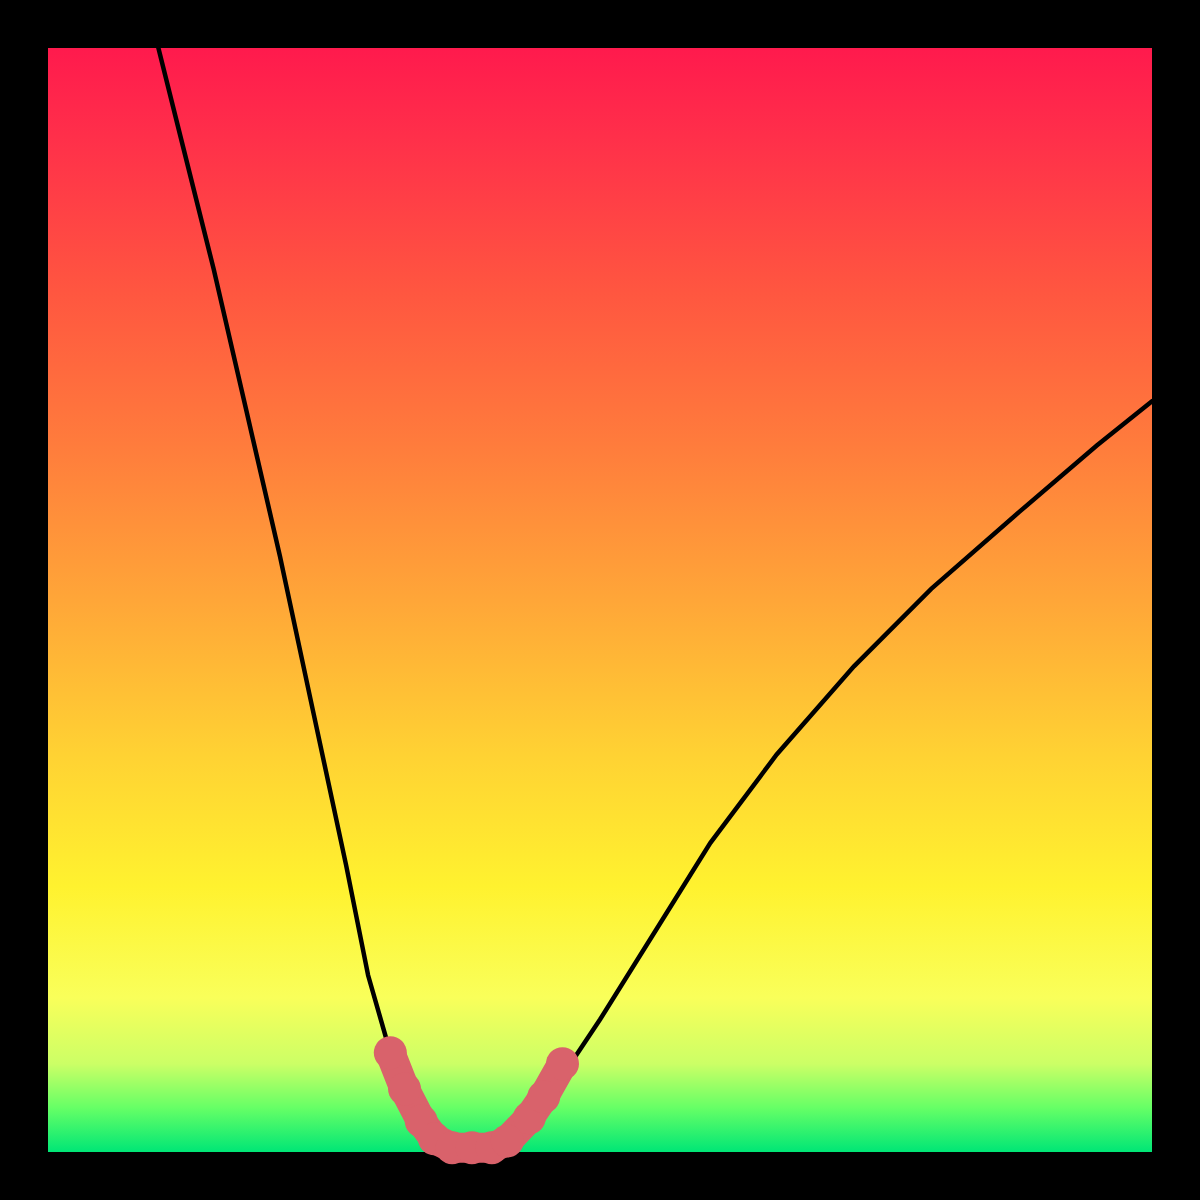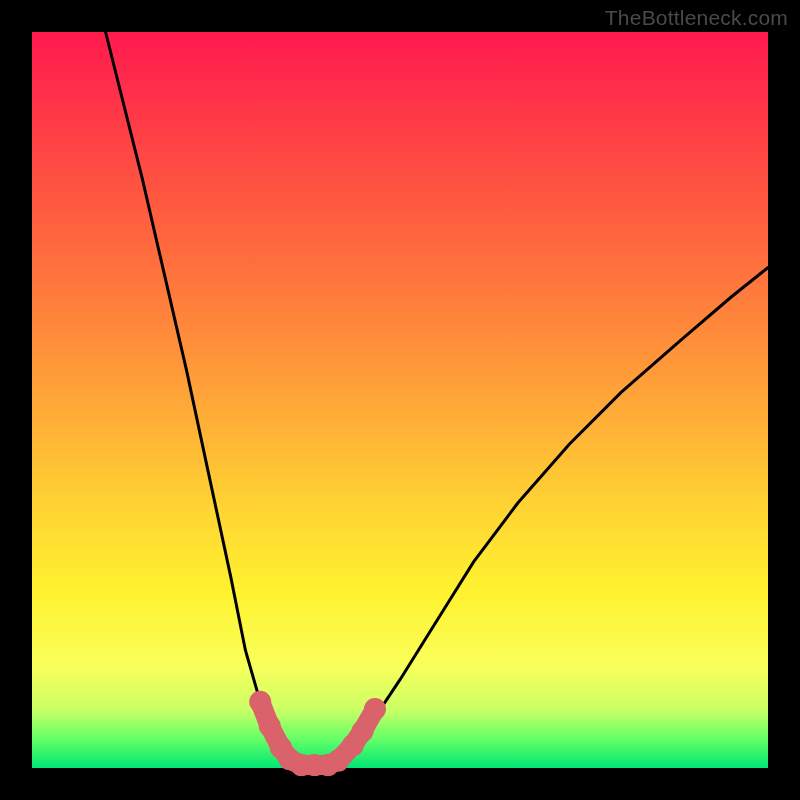"TheBottleneck.com" div.watermark { html: <div>TheBottleneck.com</div> -> none }
